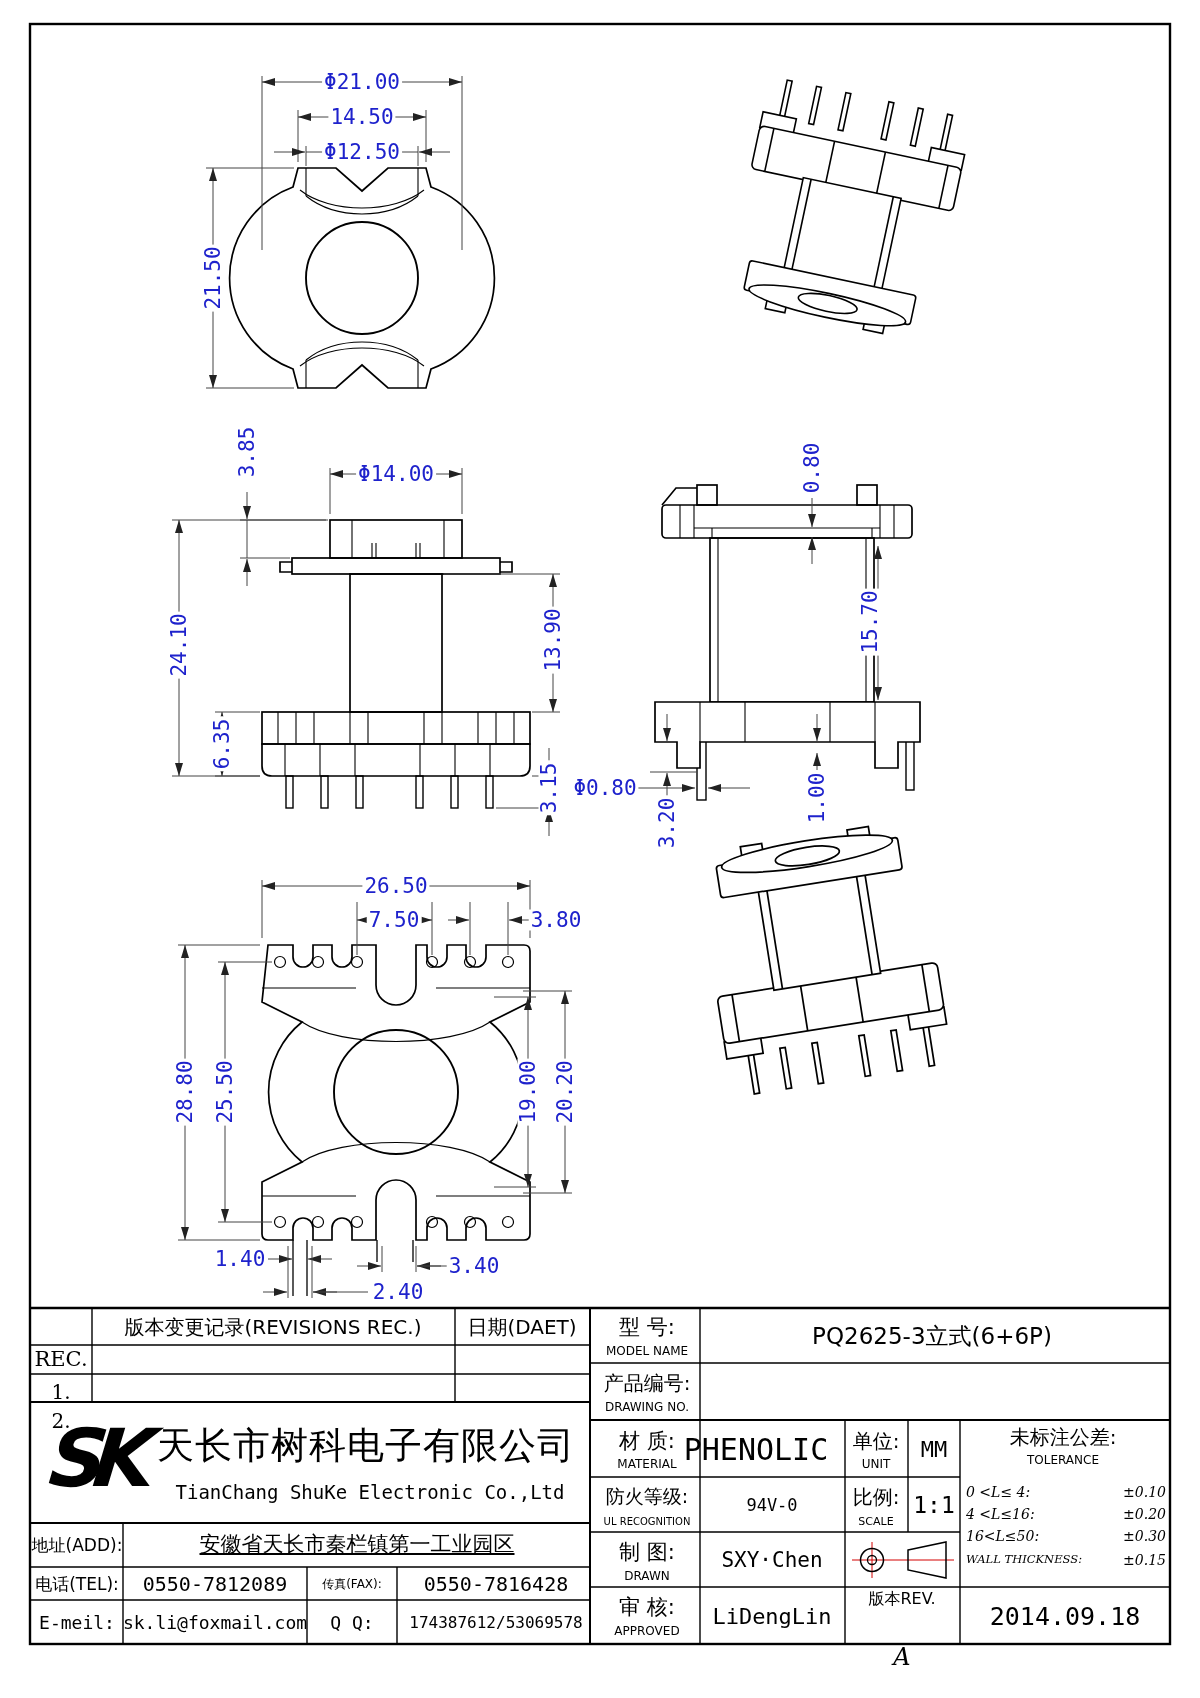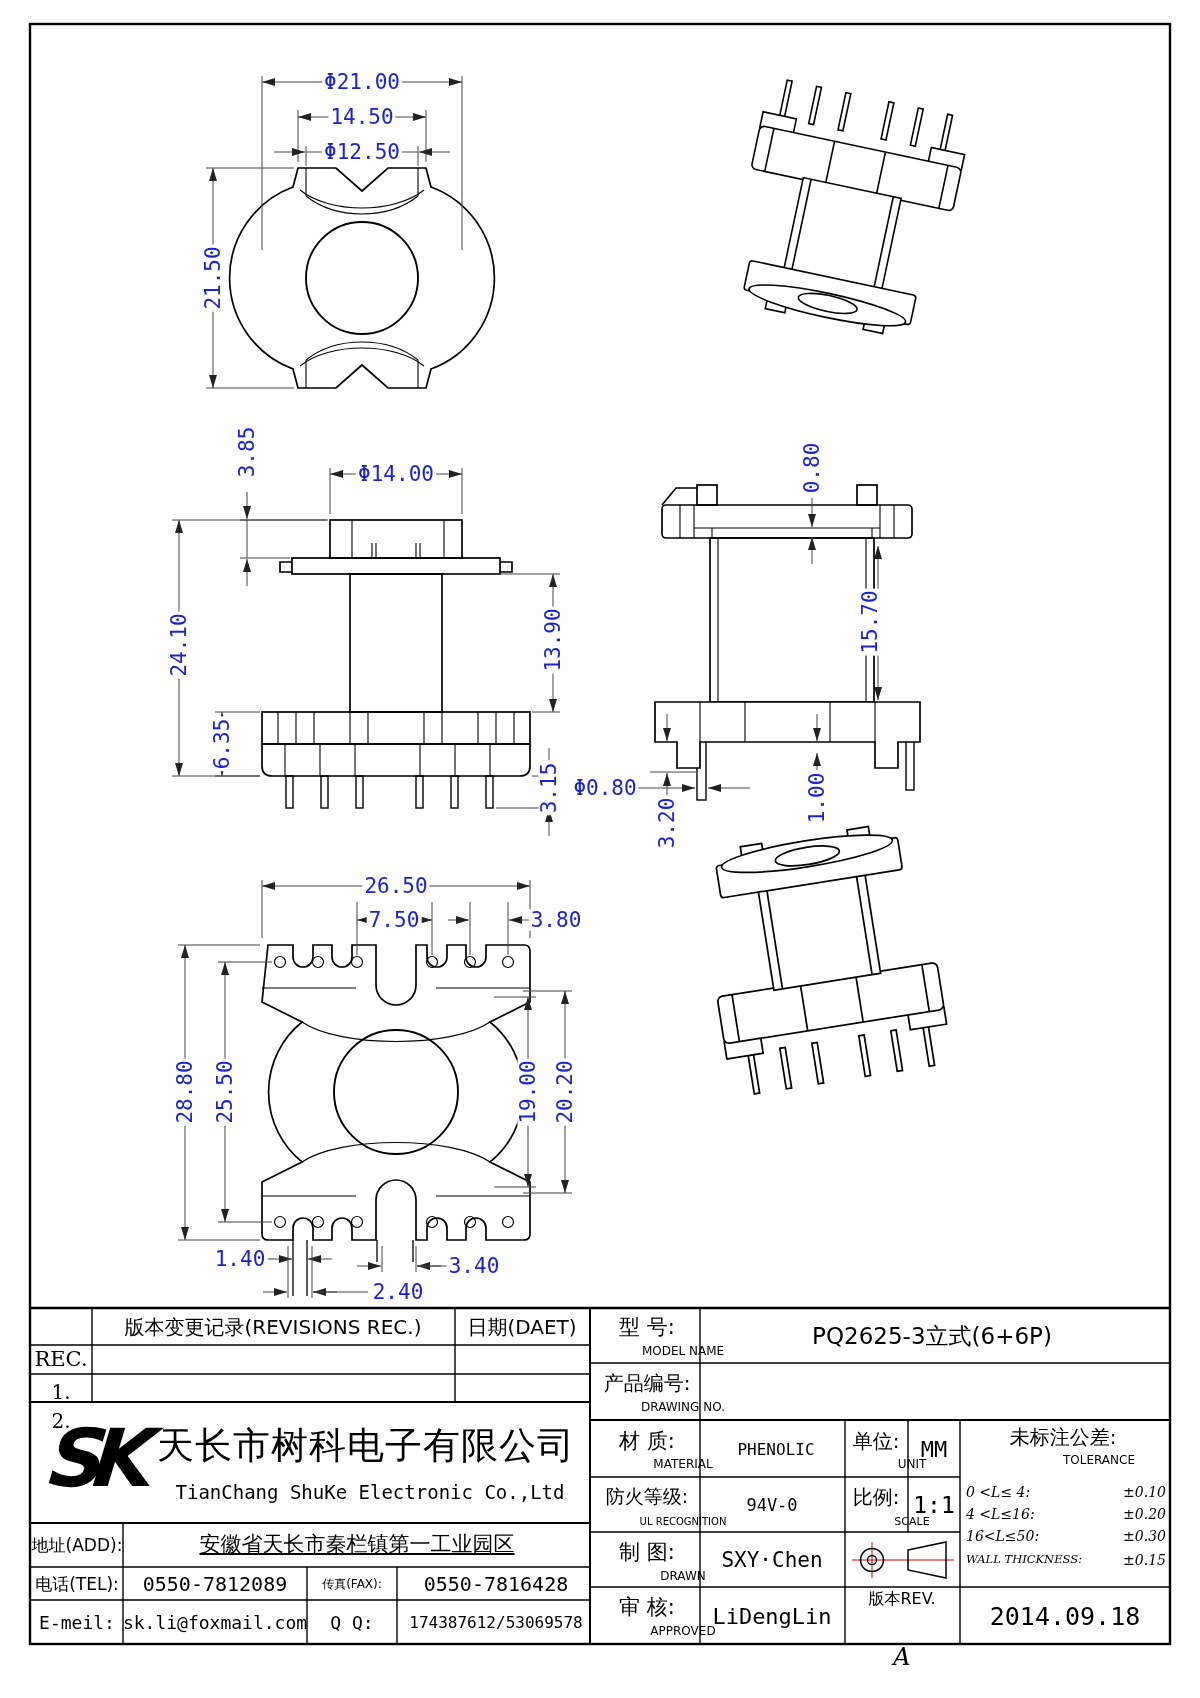"MODEL NAME" .sub { margin-left: 36px -> none }
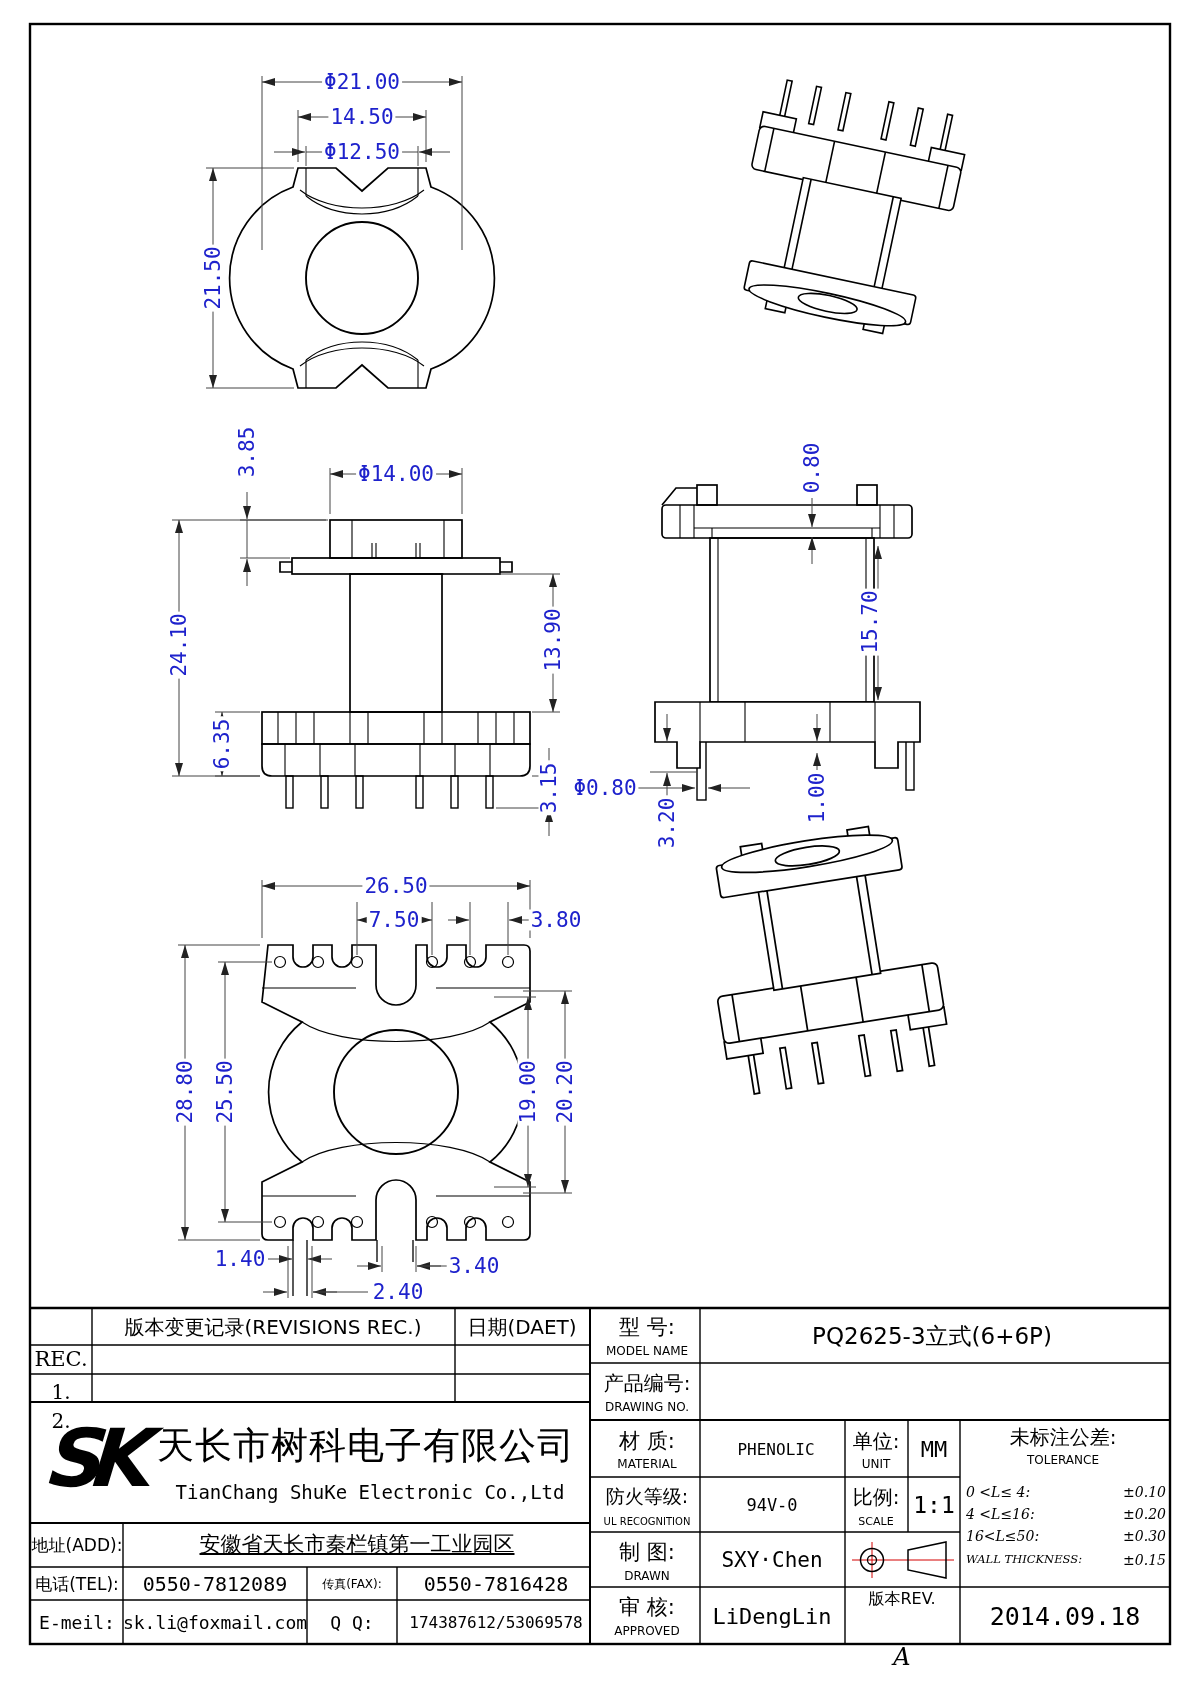"PHENOLIC" span.t { font-size: 16px -> 30px; left: 776px -> 756px }
